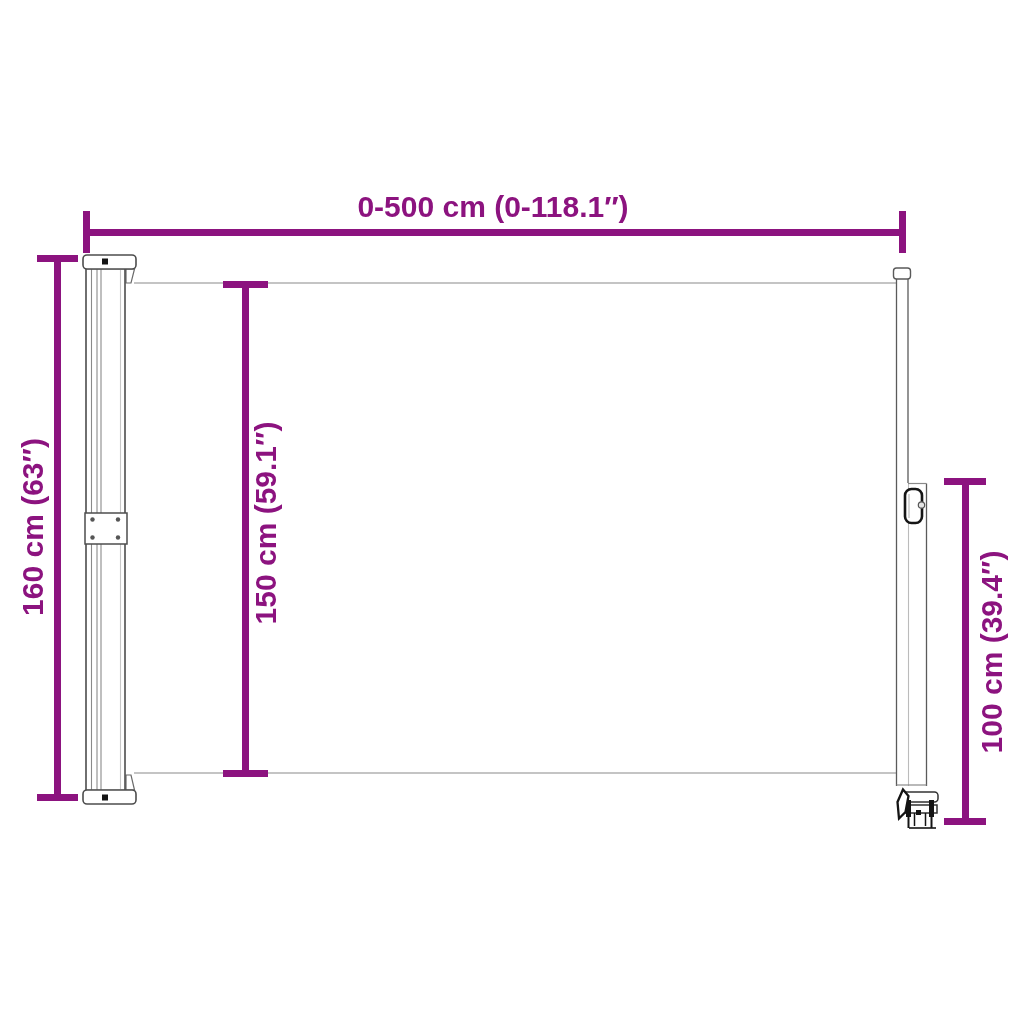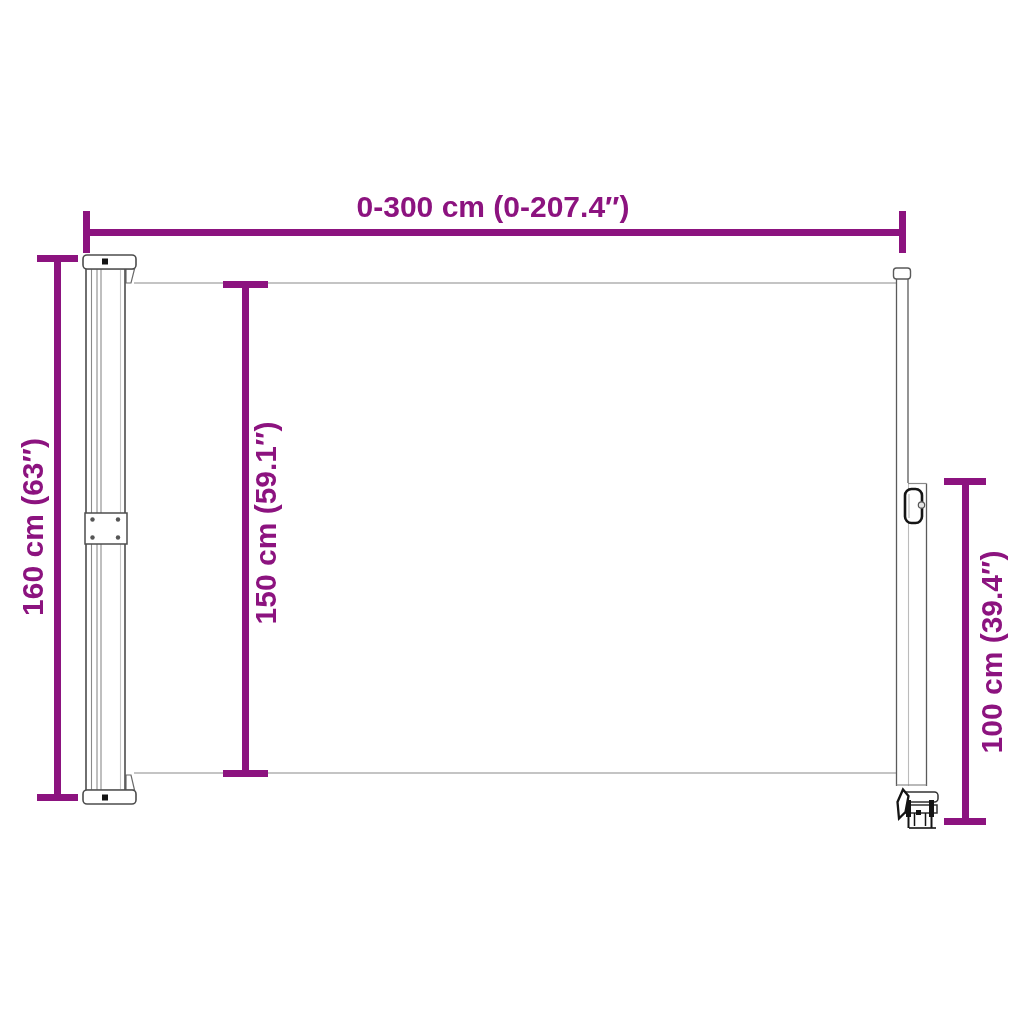"0-300 cm (0-207.4″)" span.dim-label { text: 0-300 cm (0-207.4 -> 0-500 cm (0-118.1 }
